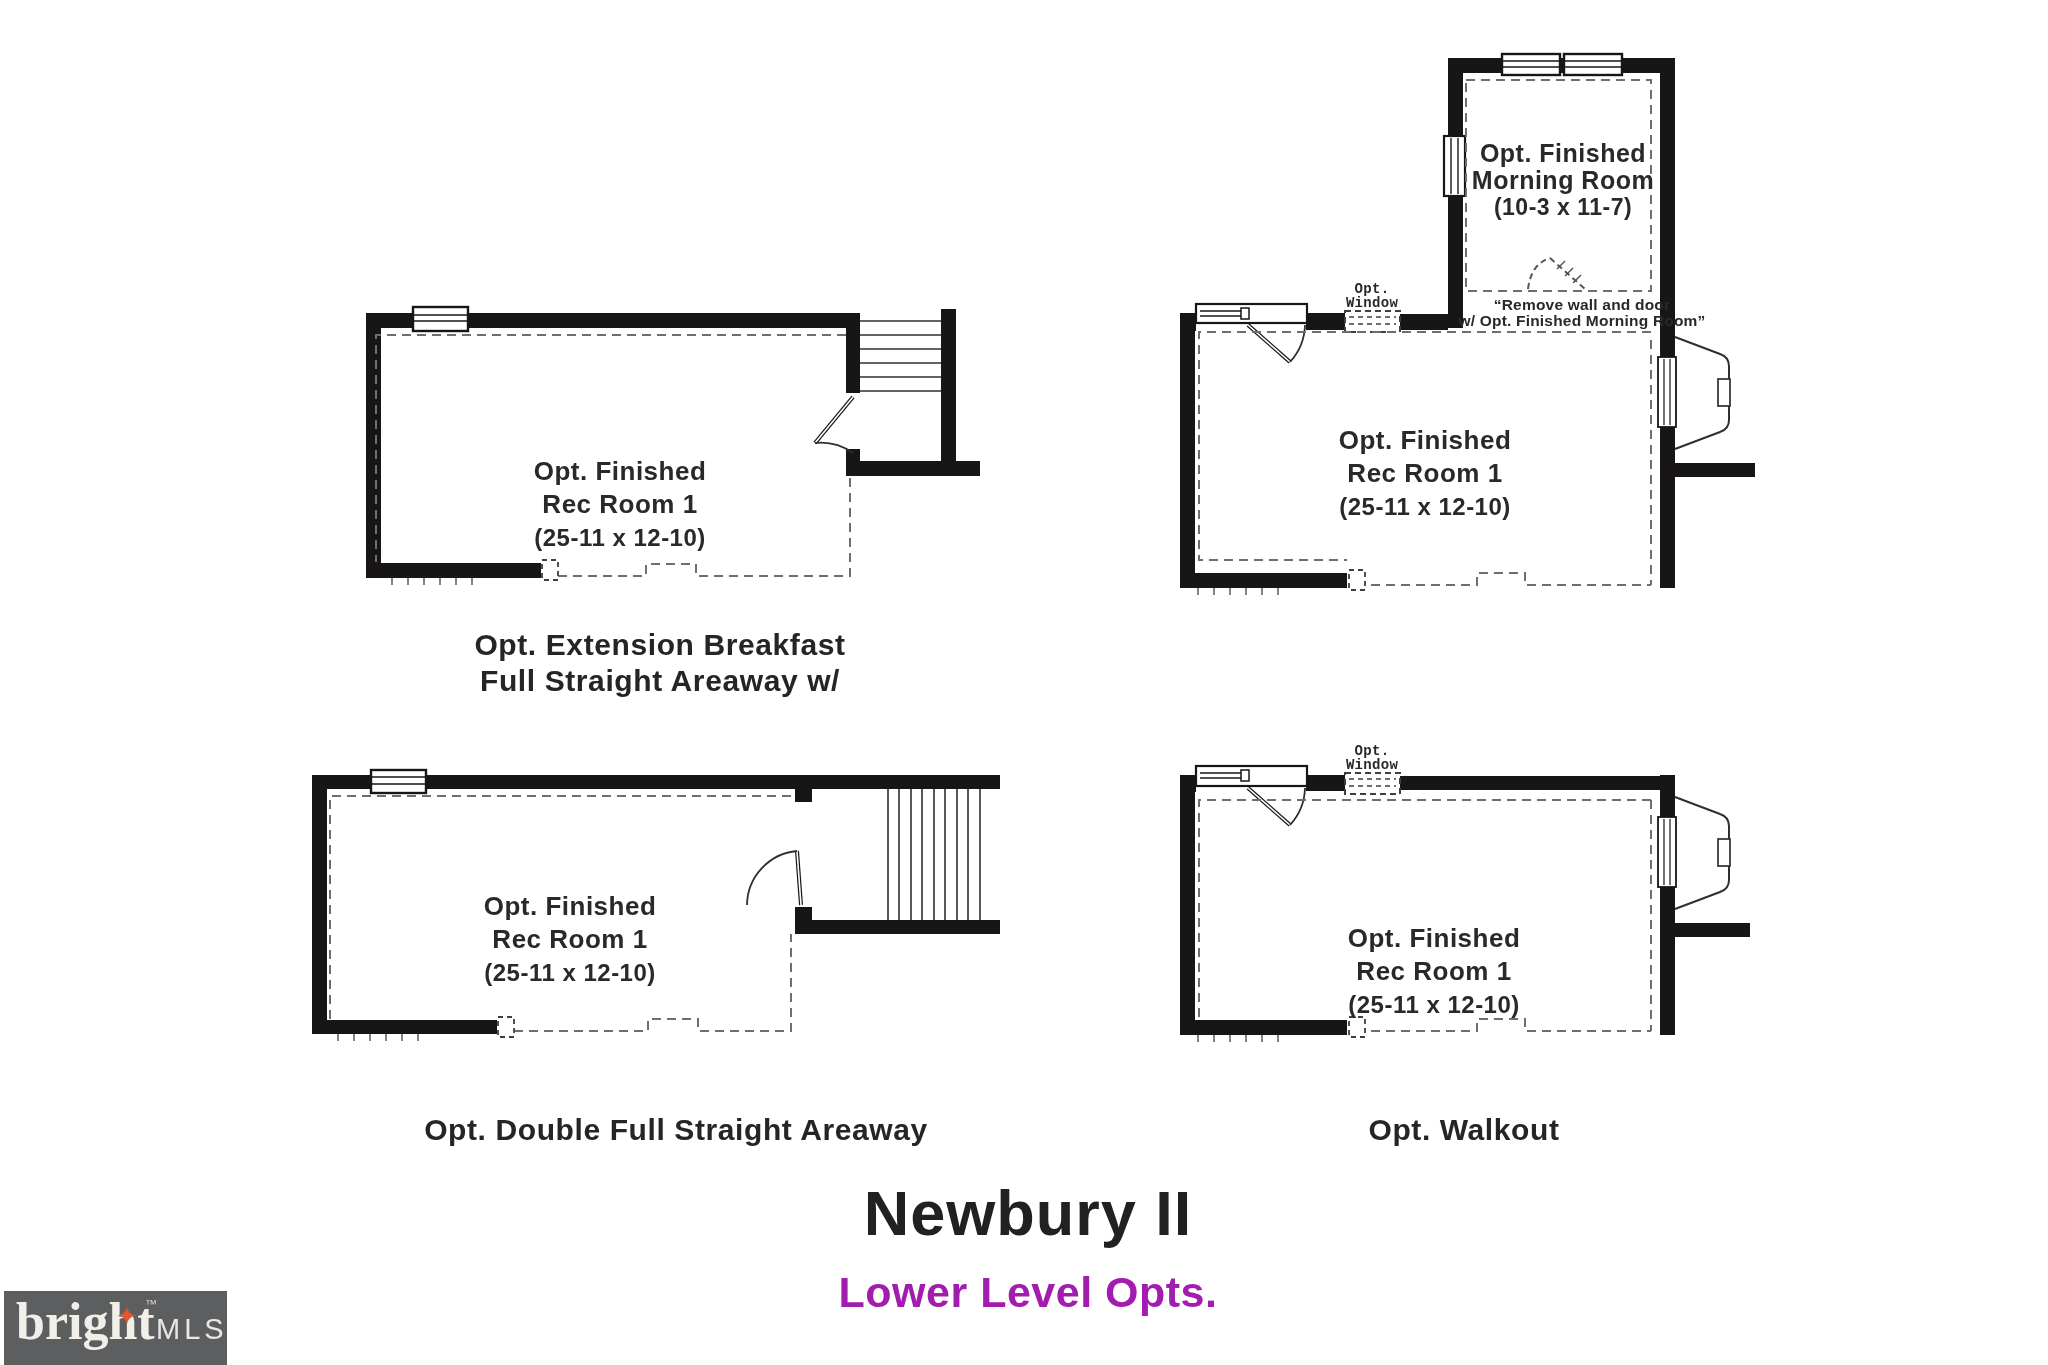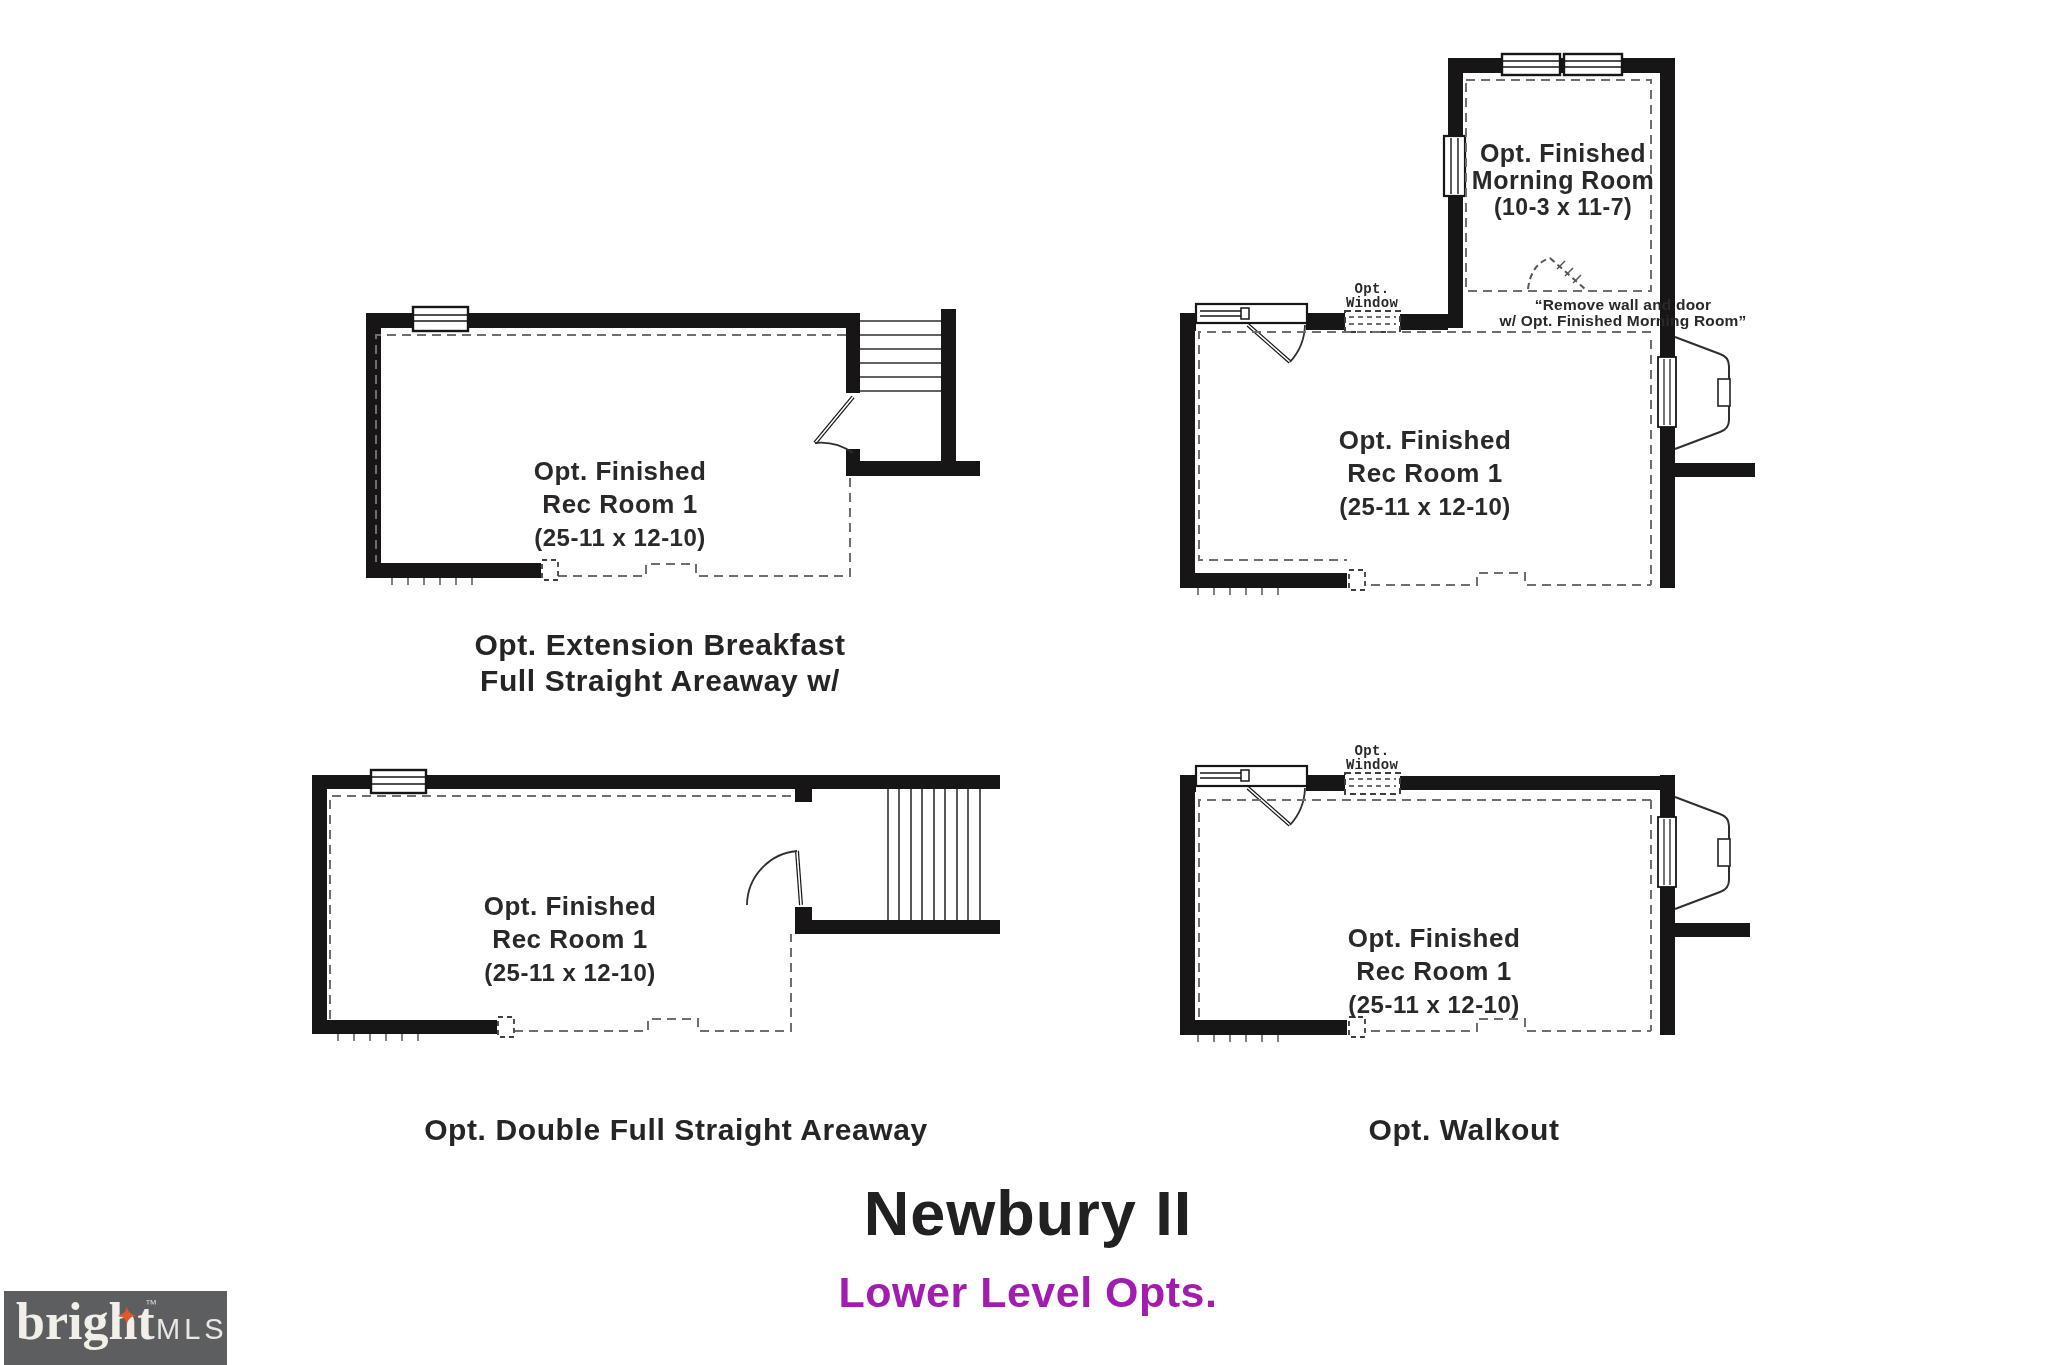"“Remove wall and door" div.lbl { left: 1623px -> 1582px }
